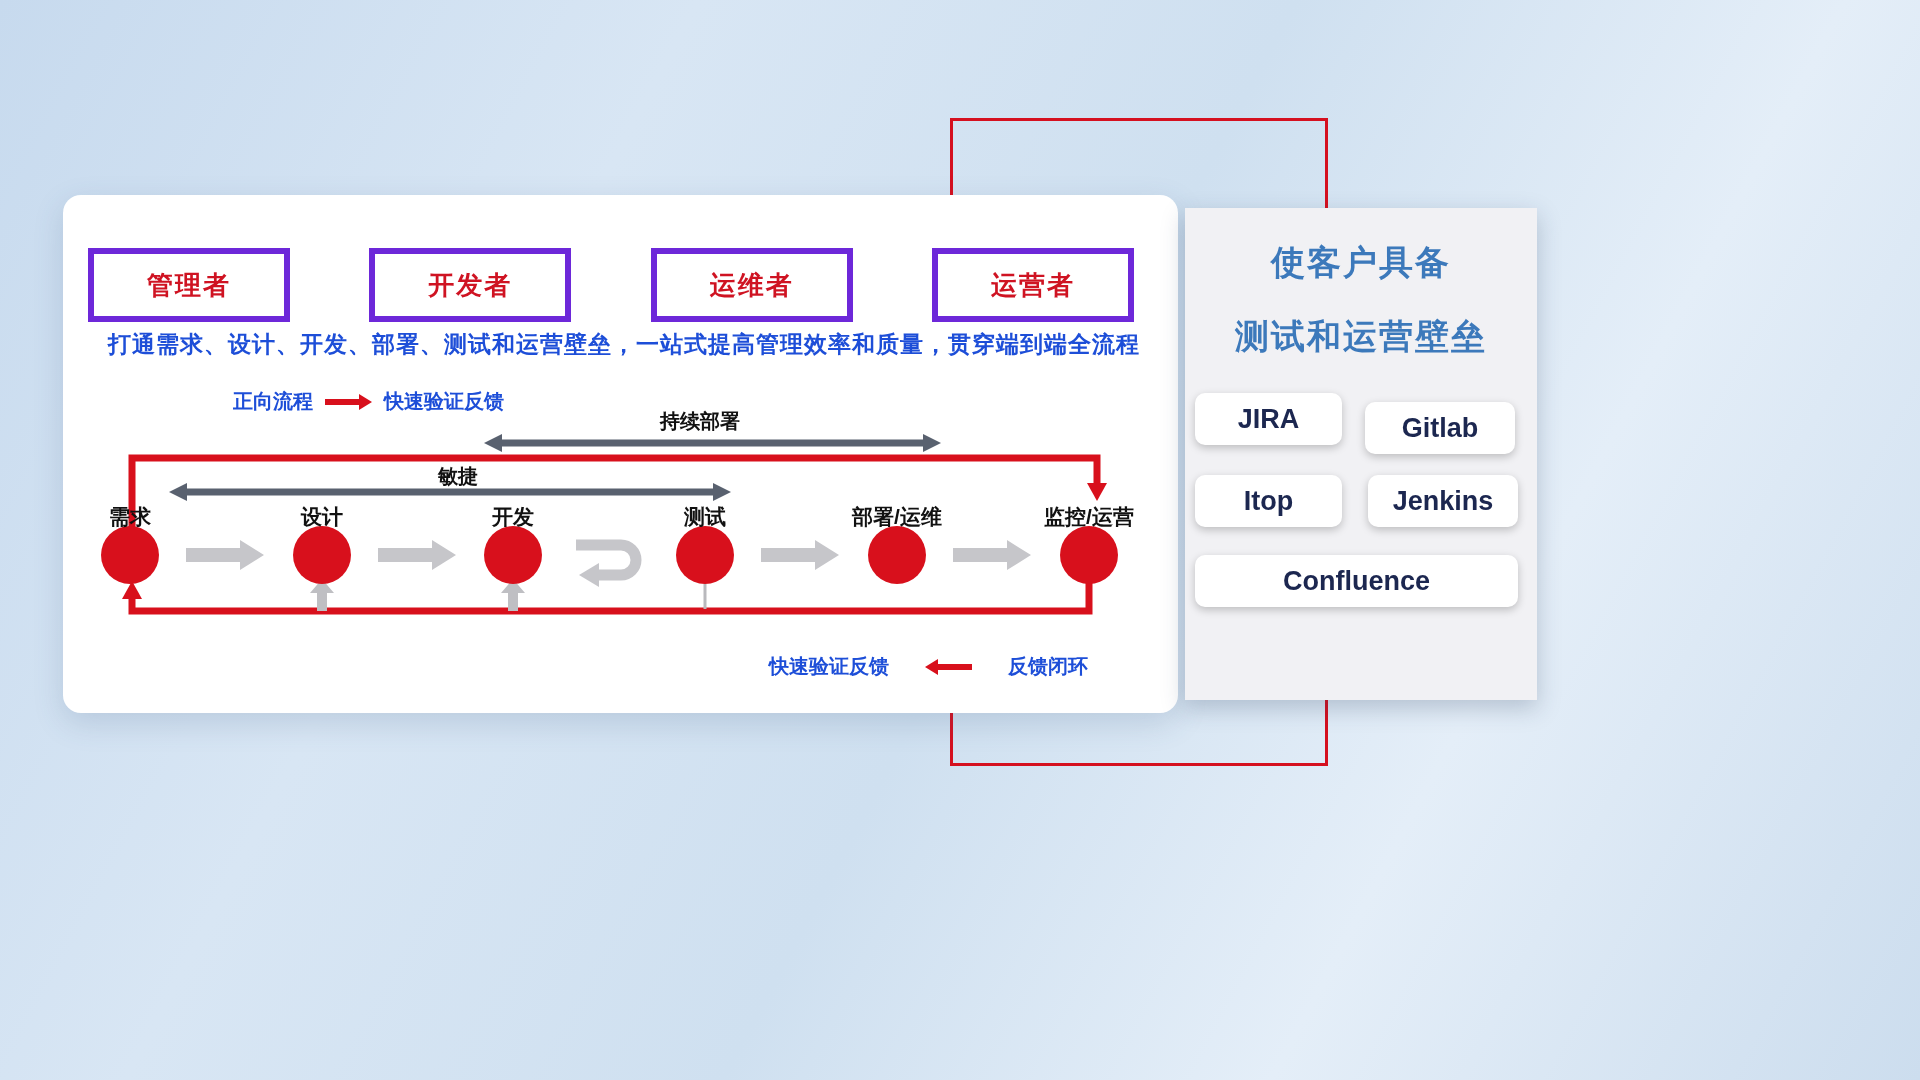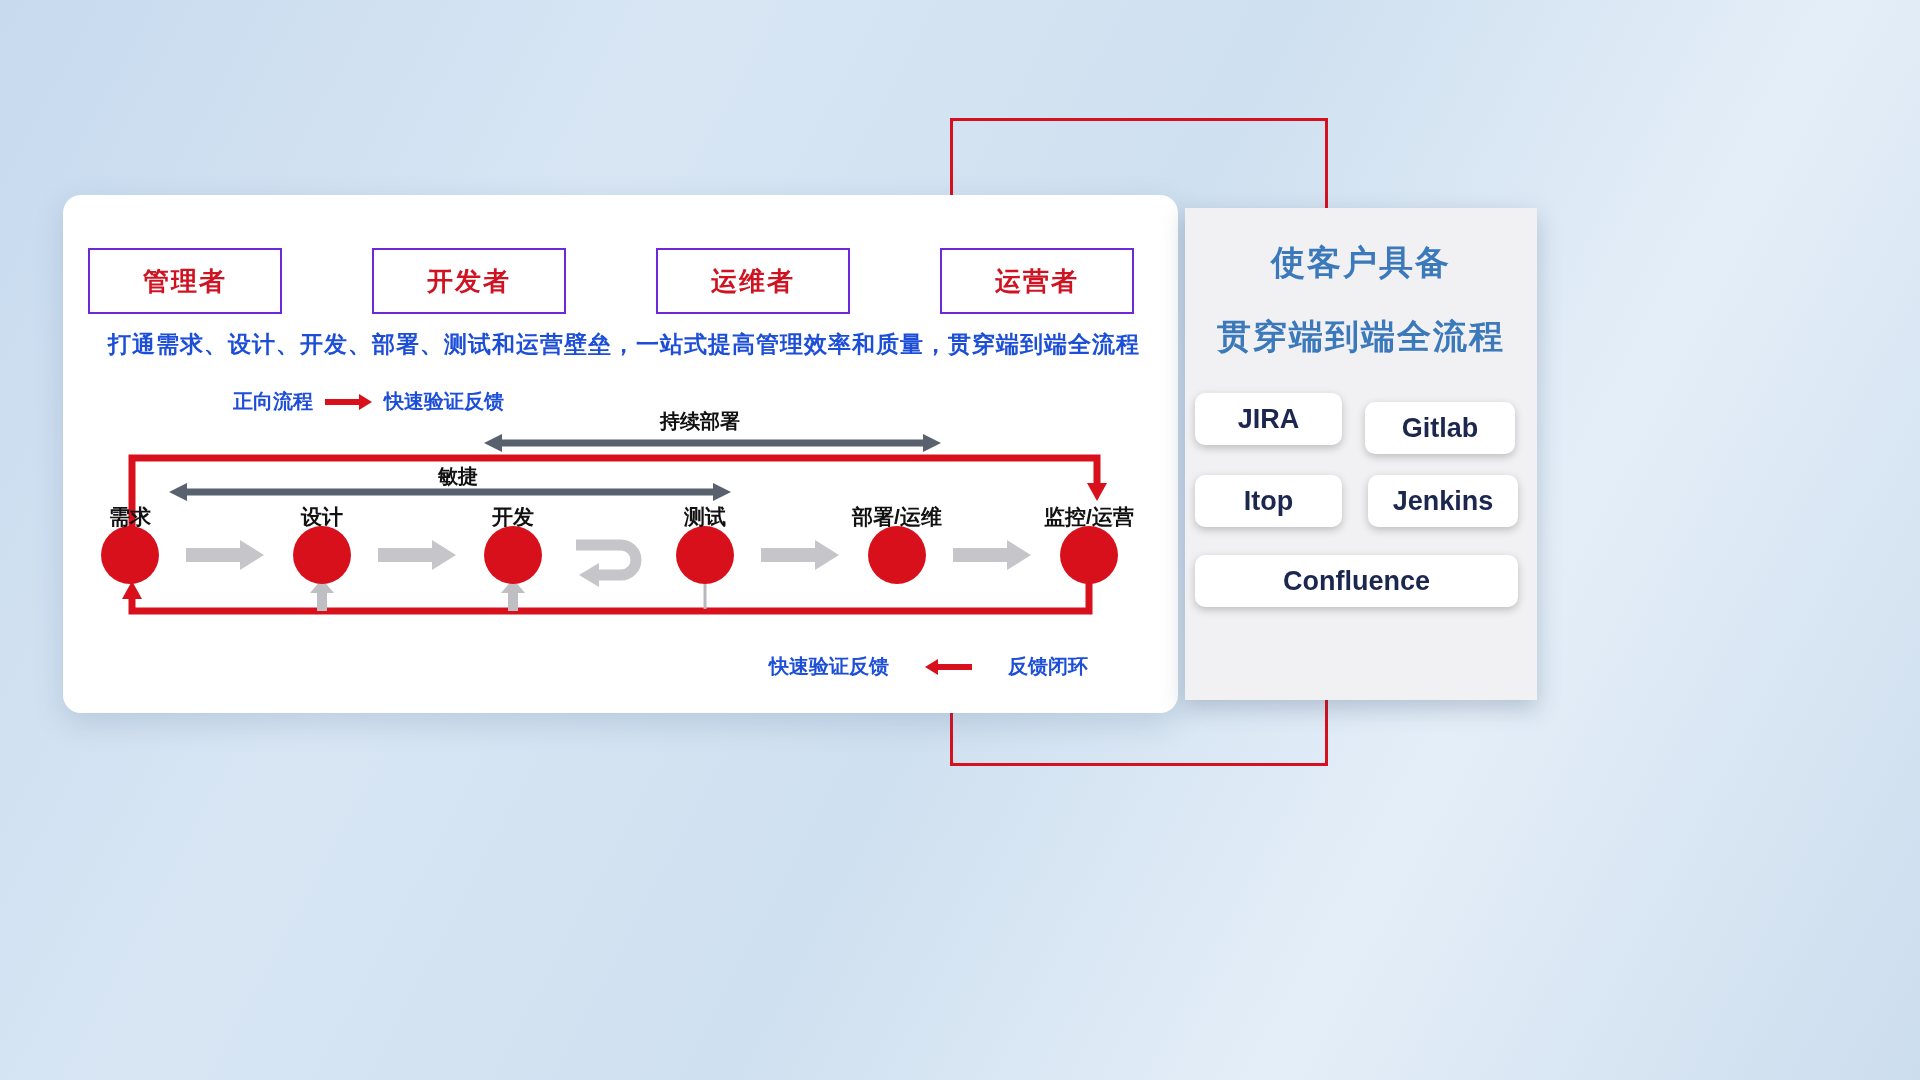"管理者" .role-box { border: 2px solid #6d28d9 -> 6px solid #6d28d9 }
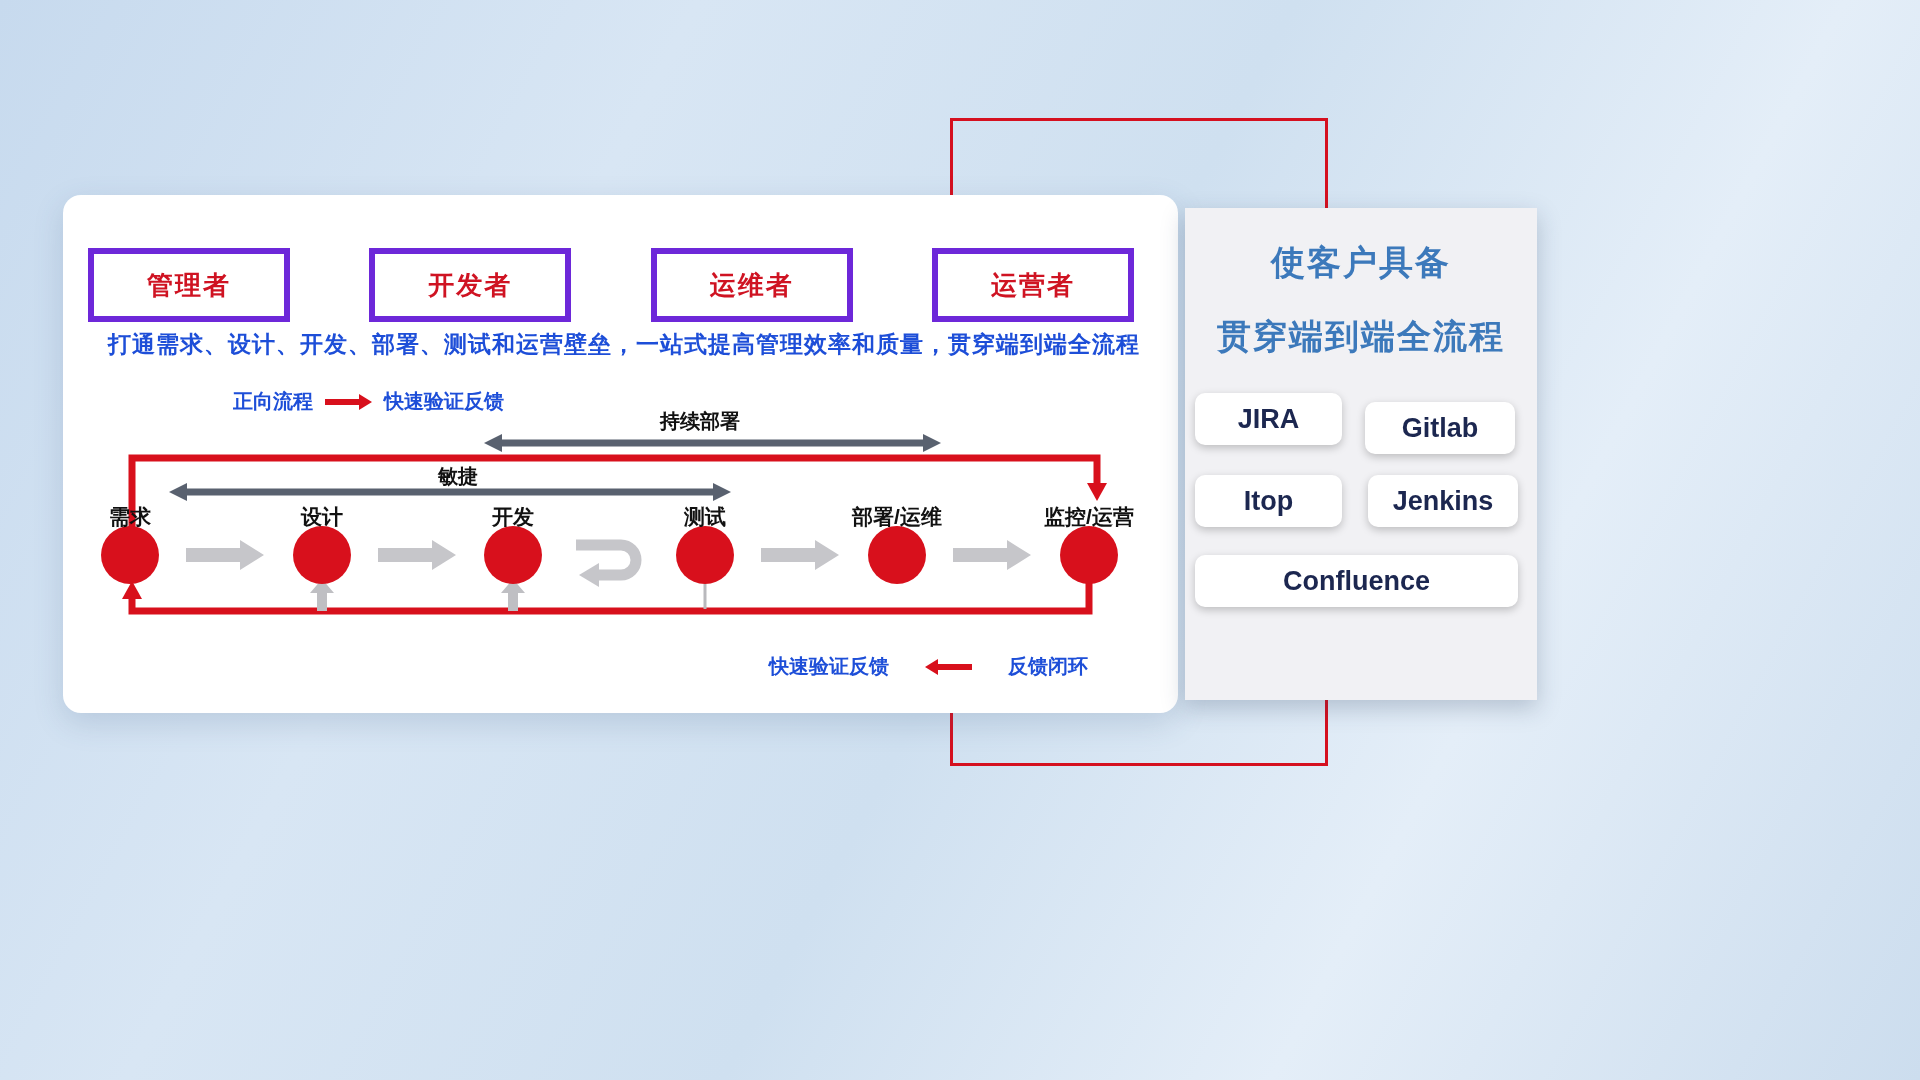"贯穿端到端全流程" div.panel-title { text: 贯穿端到端全流程 -> 测试和运营壁垒 }
